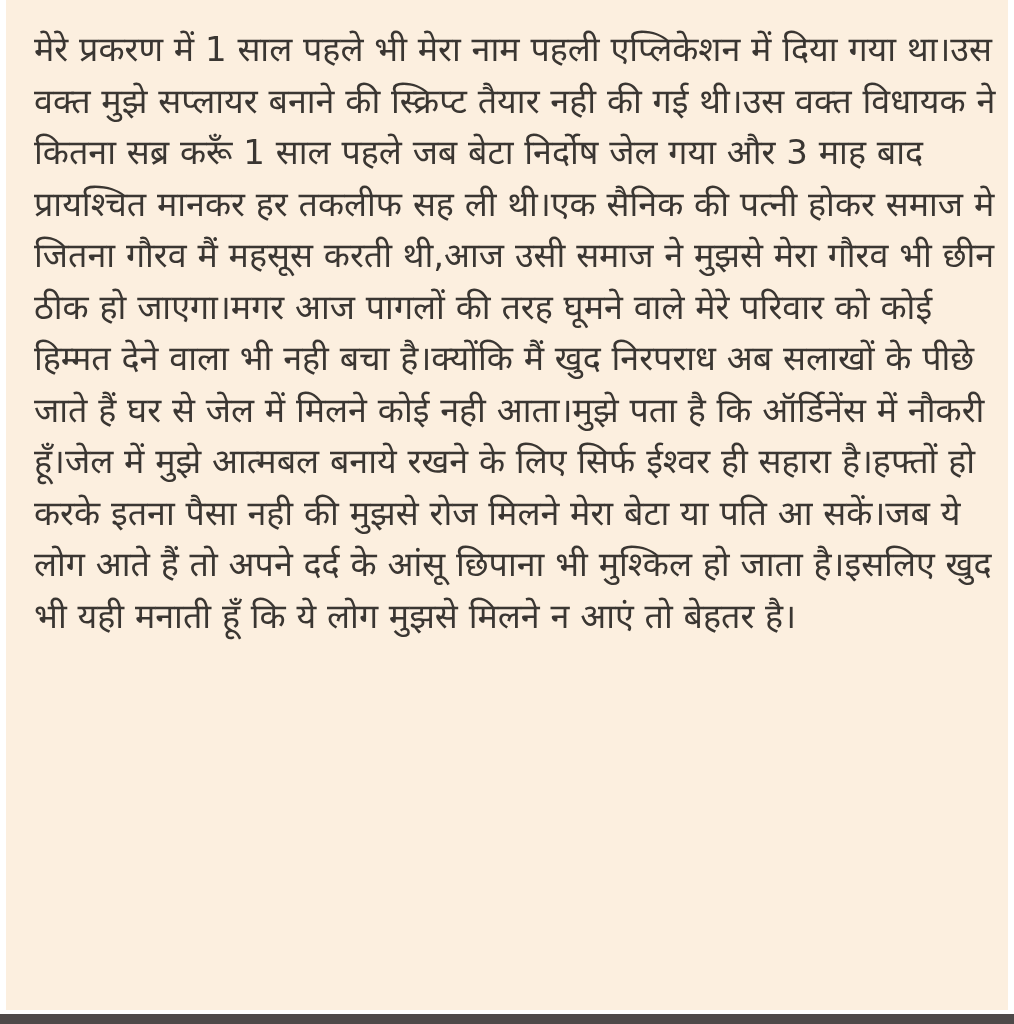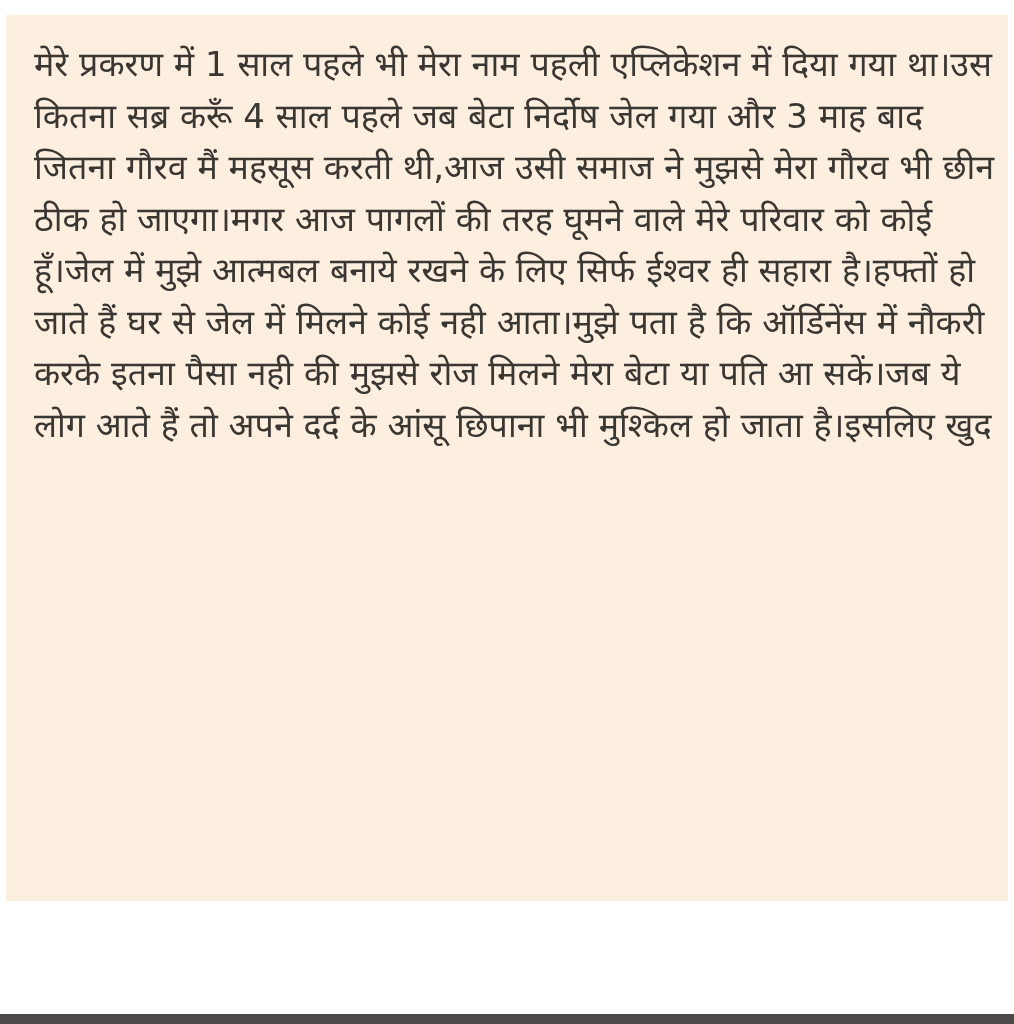"मेरे प्रकरण में 1 साल" .page { height: 886px -> 1010px; top: 15px -> 0 }
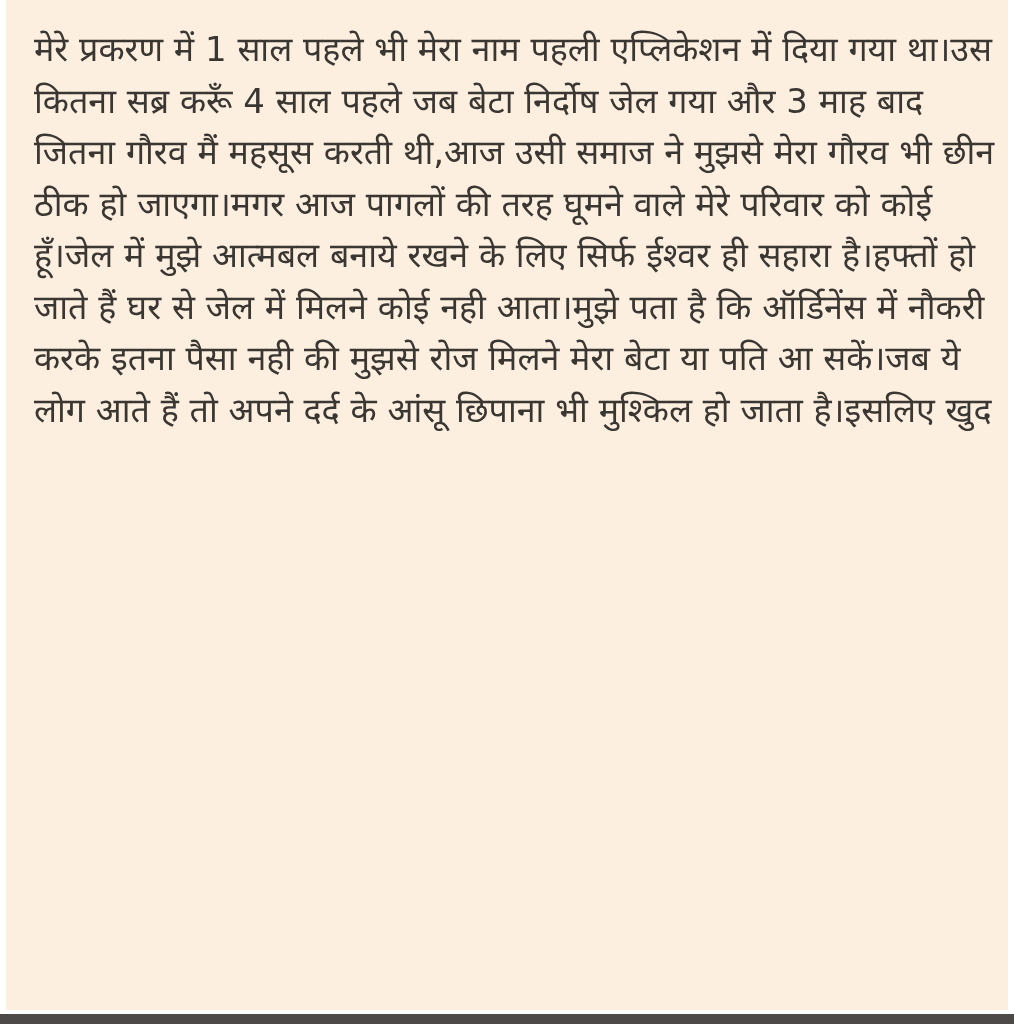"वक्त मुझे सप्लायर बनाने की" div.line { html: none -> <div>वक्त मुझे सप्लायर बनाने की स्क्रिप्ट तैयार नही की गई थी।उस वक्त विधायक ने</div> }
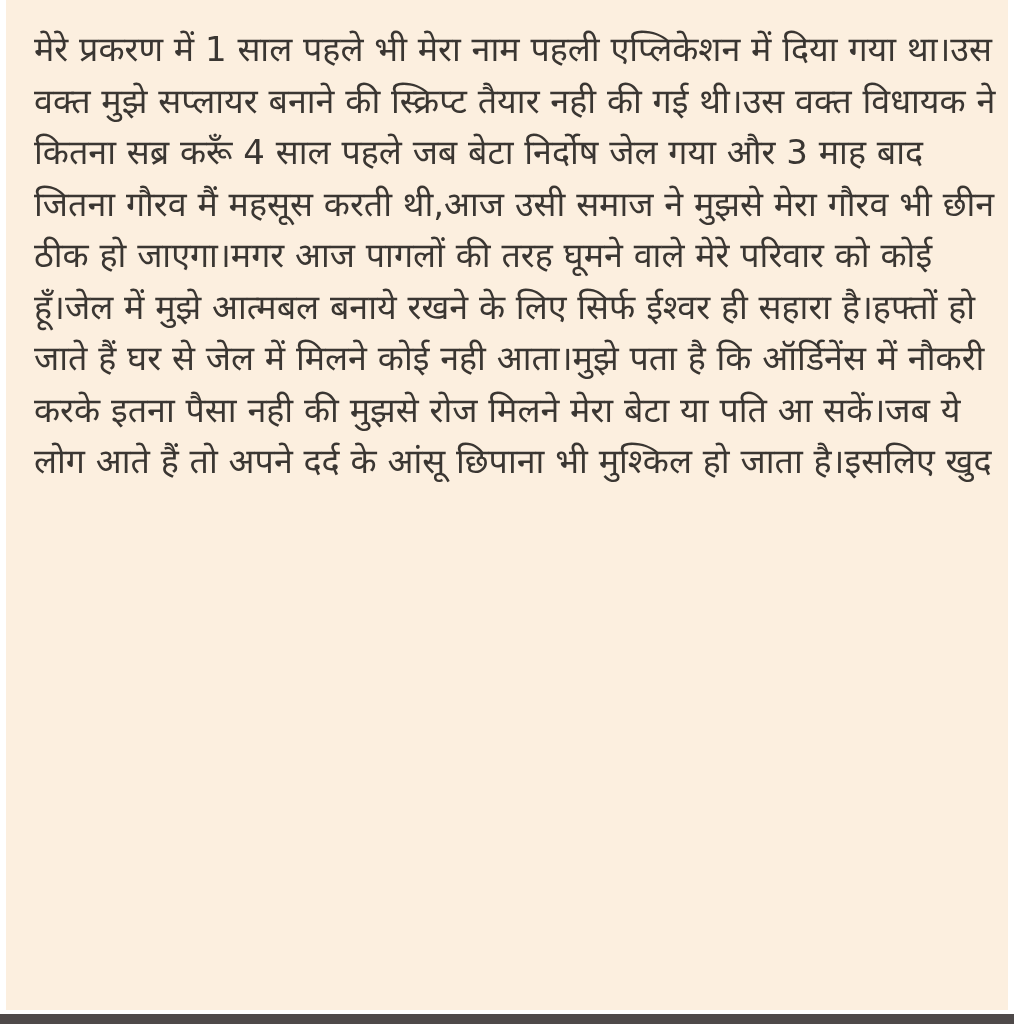"कितना सब्र करूँ 4 साल" div.line { text: 4 -> 1 }
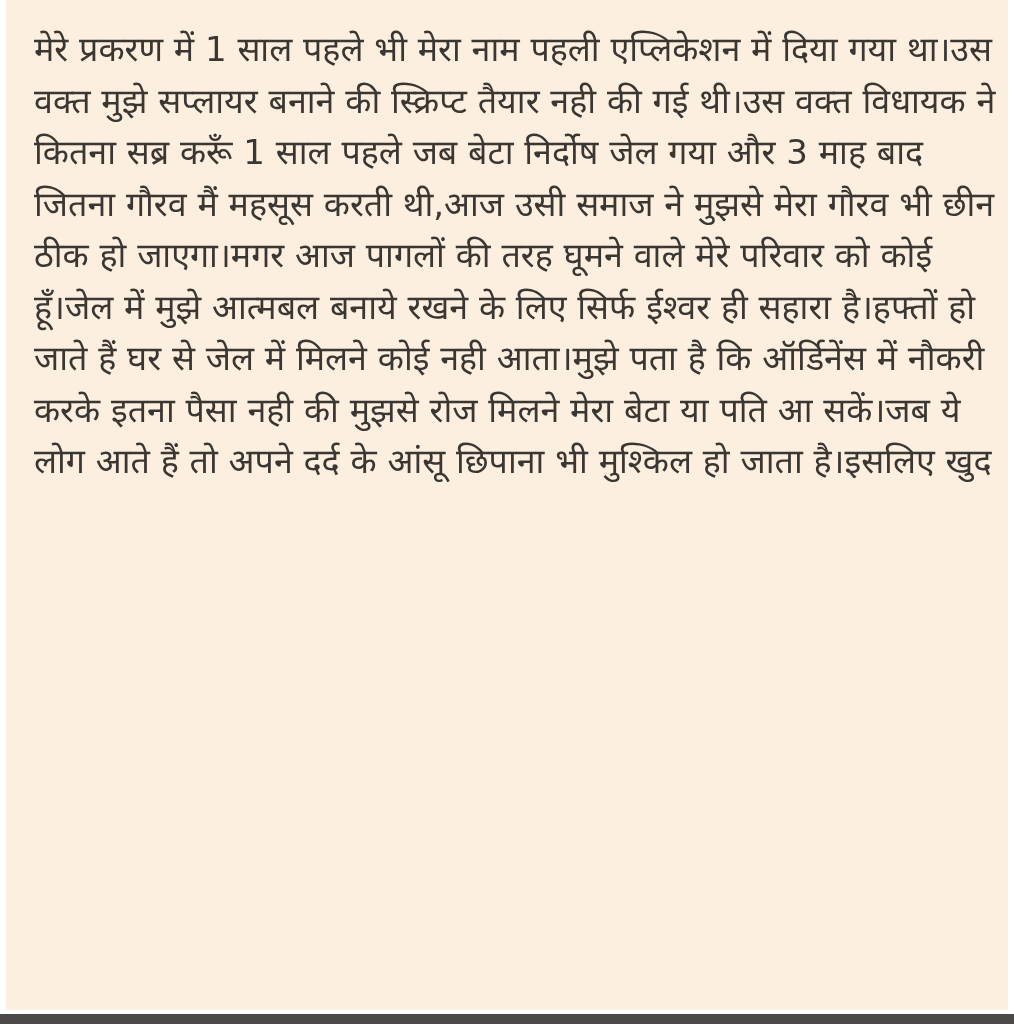"प्रायश्चित मानकर हर तकलीफ सह" div.line { html: none -> <div>प्रायश्चित मानकर हर तकलीफ सह ली थी।एक सैनिक की पत्नी होकर समाज मे</div> }
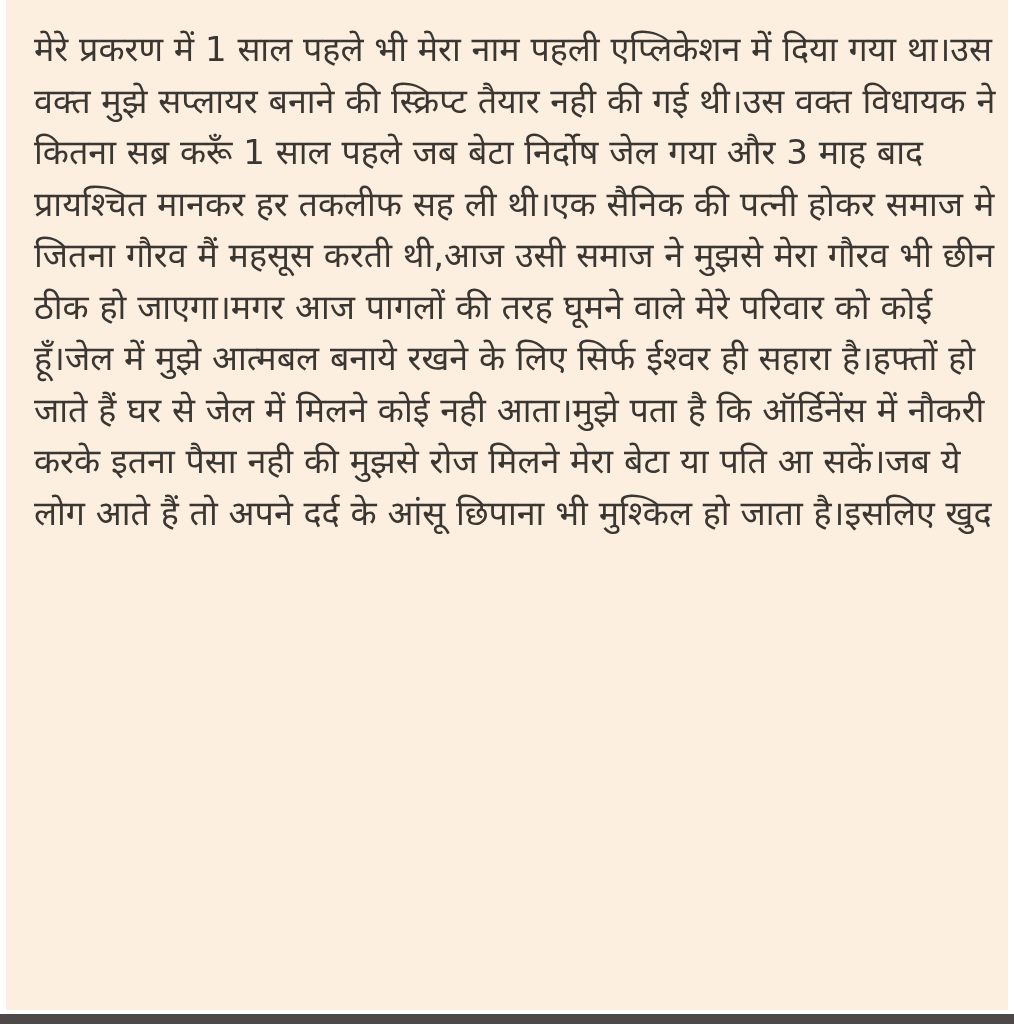"हिम्मत देने वाला भी नही" div.line { html: none -> <div>हिम्मत देने वाला भी नही बचा है।क्योंकि मैं खुद निरपराध अब सलाखों के पीछे</div> }
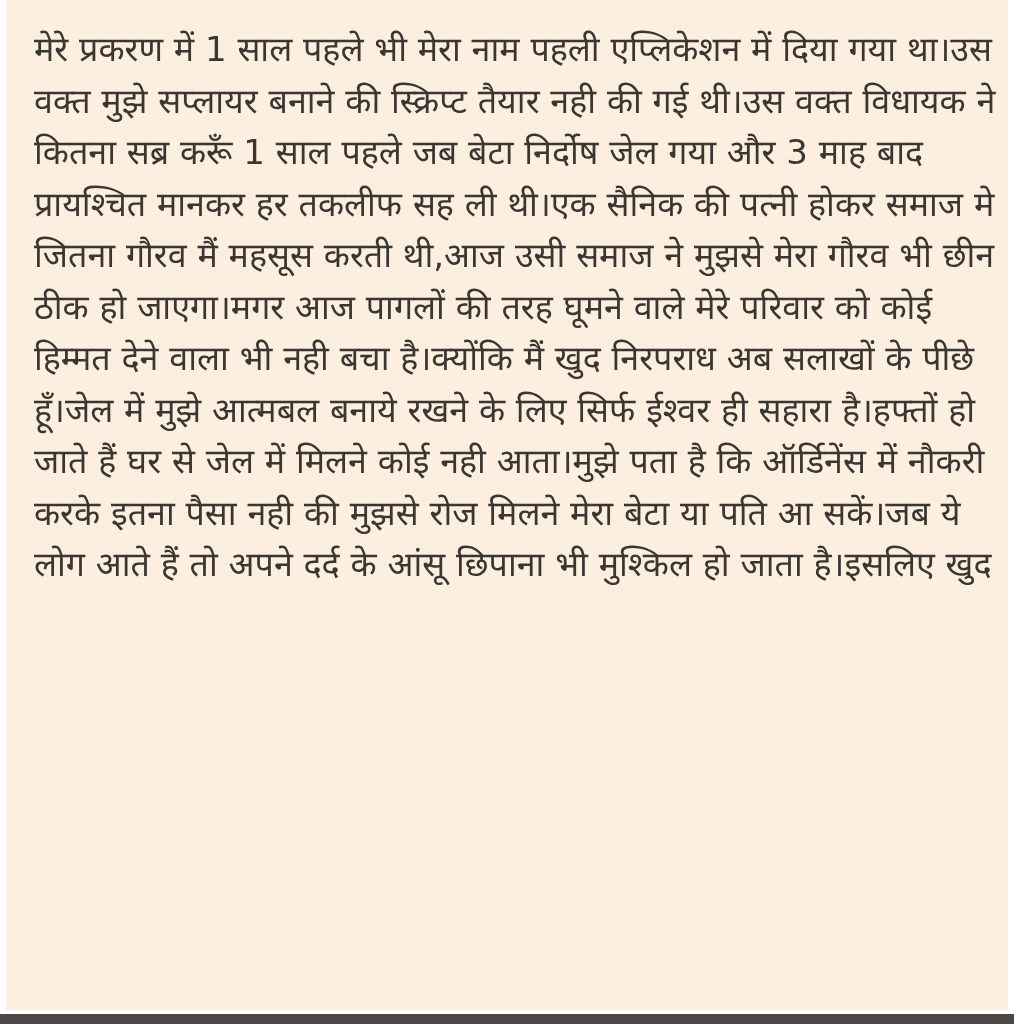"हूँ।जेल में मुझे आत्मबल बनाये" div.line { order: before "जाते हैं घर से जेल" -> after "जाते हैं घर से जेल" }
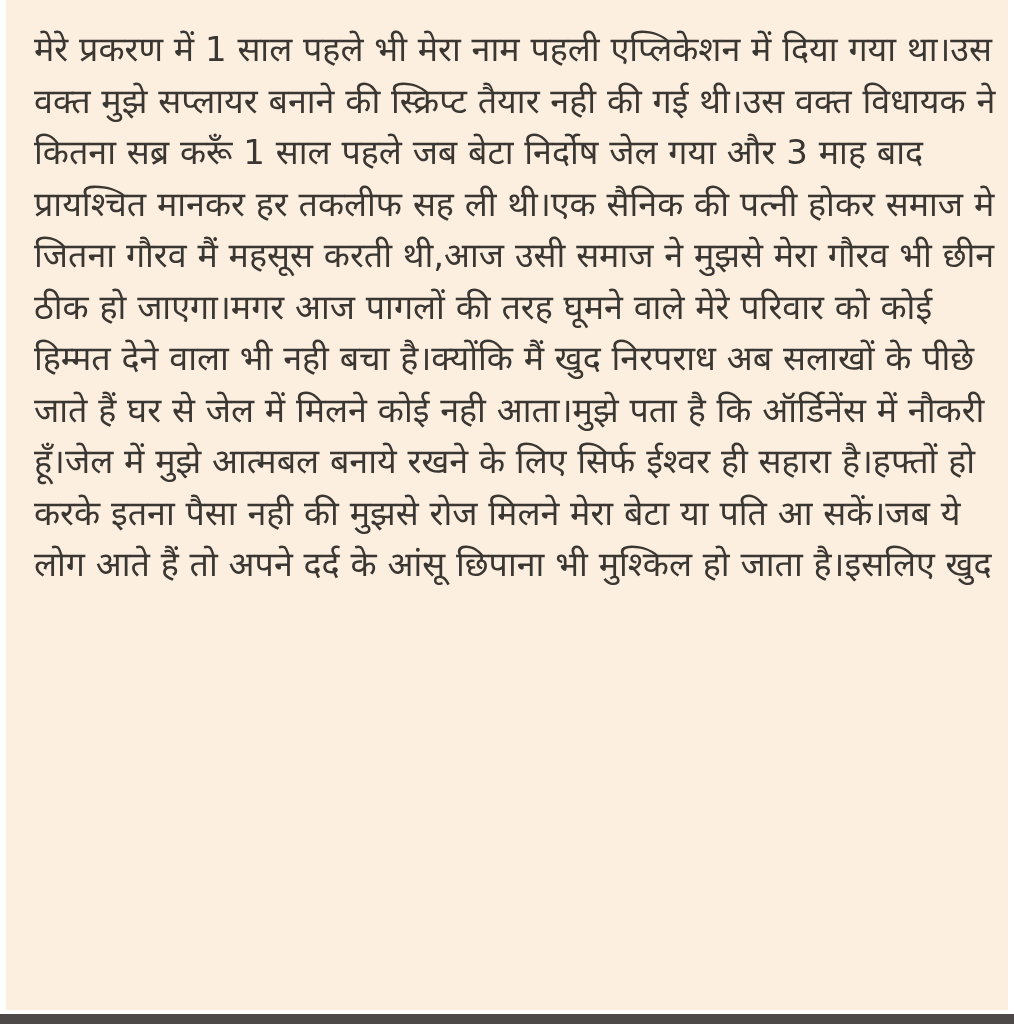"भी यही मनाती हूँ कि" div.line { html: none -> <div>भी यही मनाती हूँ कि ये लोग मुझसे मिलने न आएं तो बेहतर है।</div> }
